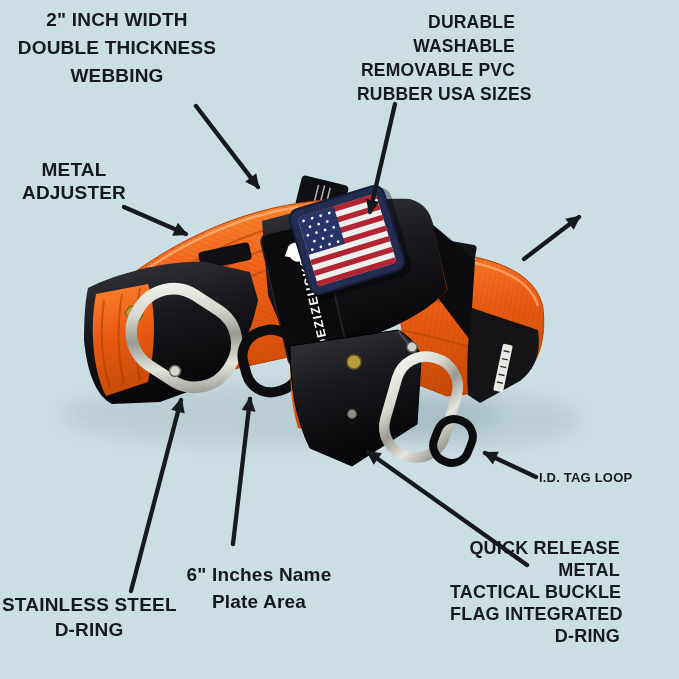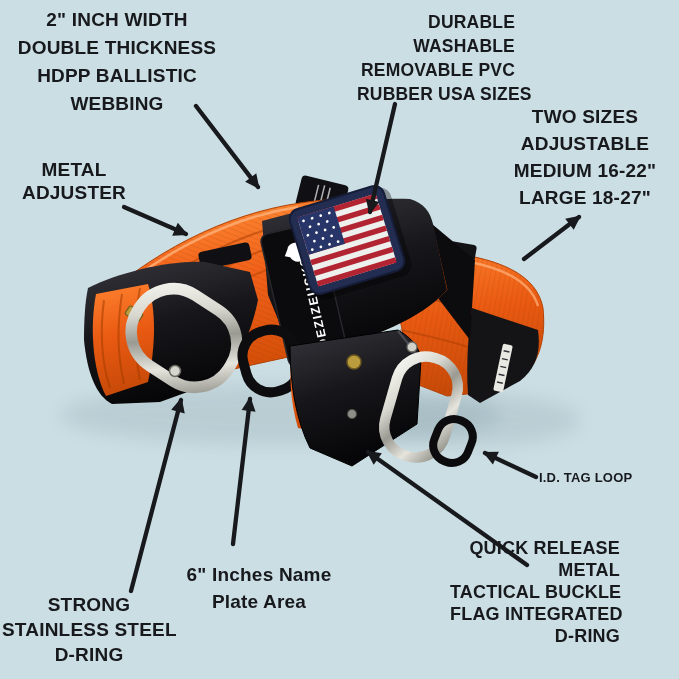"HDPP BALLISTIC" div { html: <div>HDPP BALLISTIC</div> -> none }
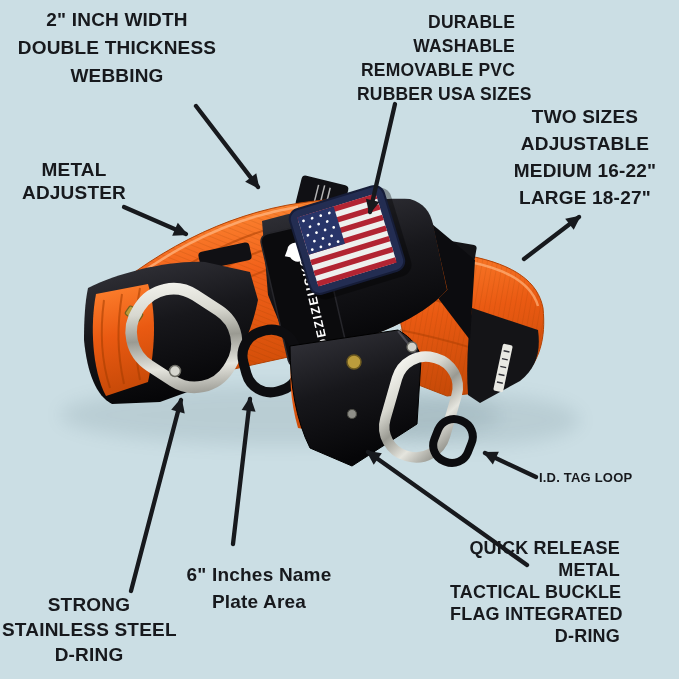"TWO SIZES" div.ann { html: <div> <div>TWO SIZES</div> <div>ADJUSTABLE</div> <div>MEDIUM 16-22"</div> <div>LARGE 18-27"</div> </div> -> none }
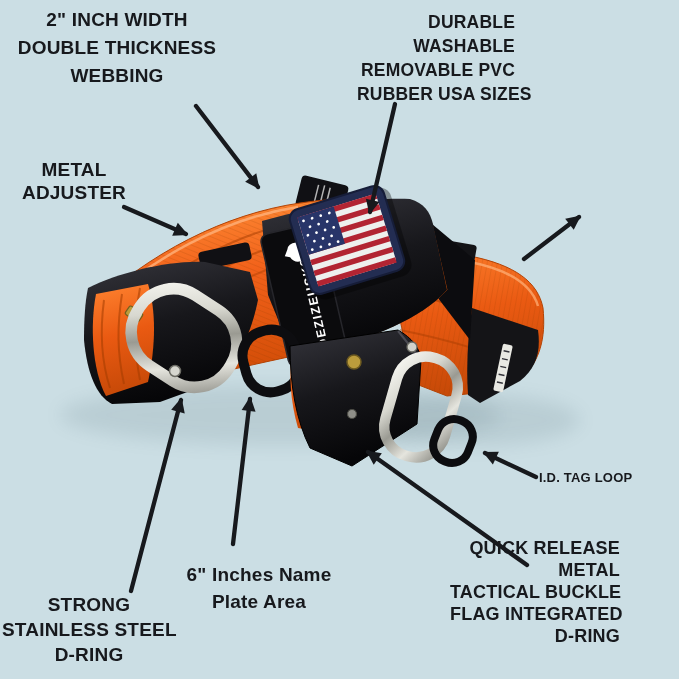"STRONG" div { html: <div>STRONG</div> -> none }
